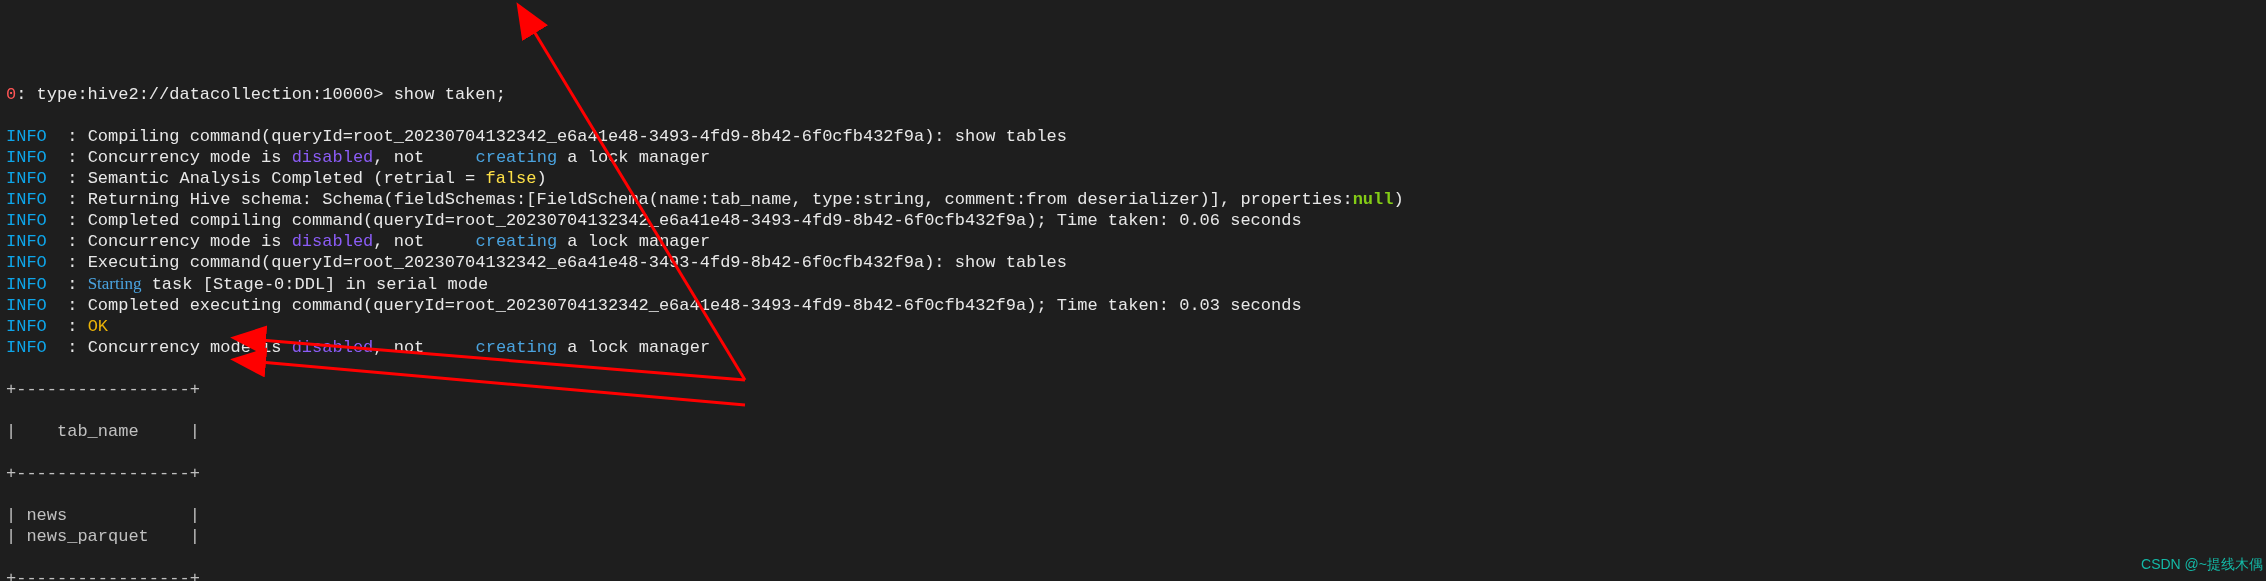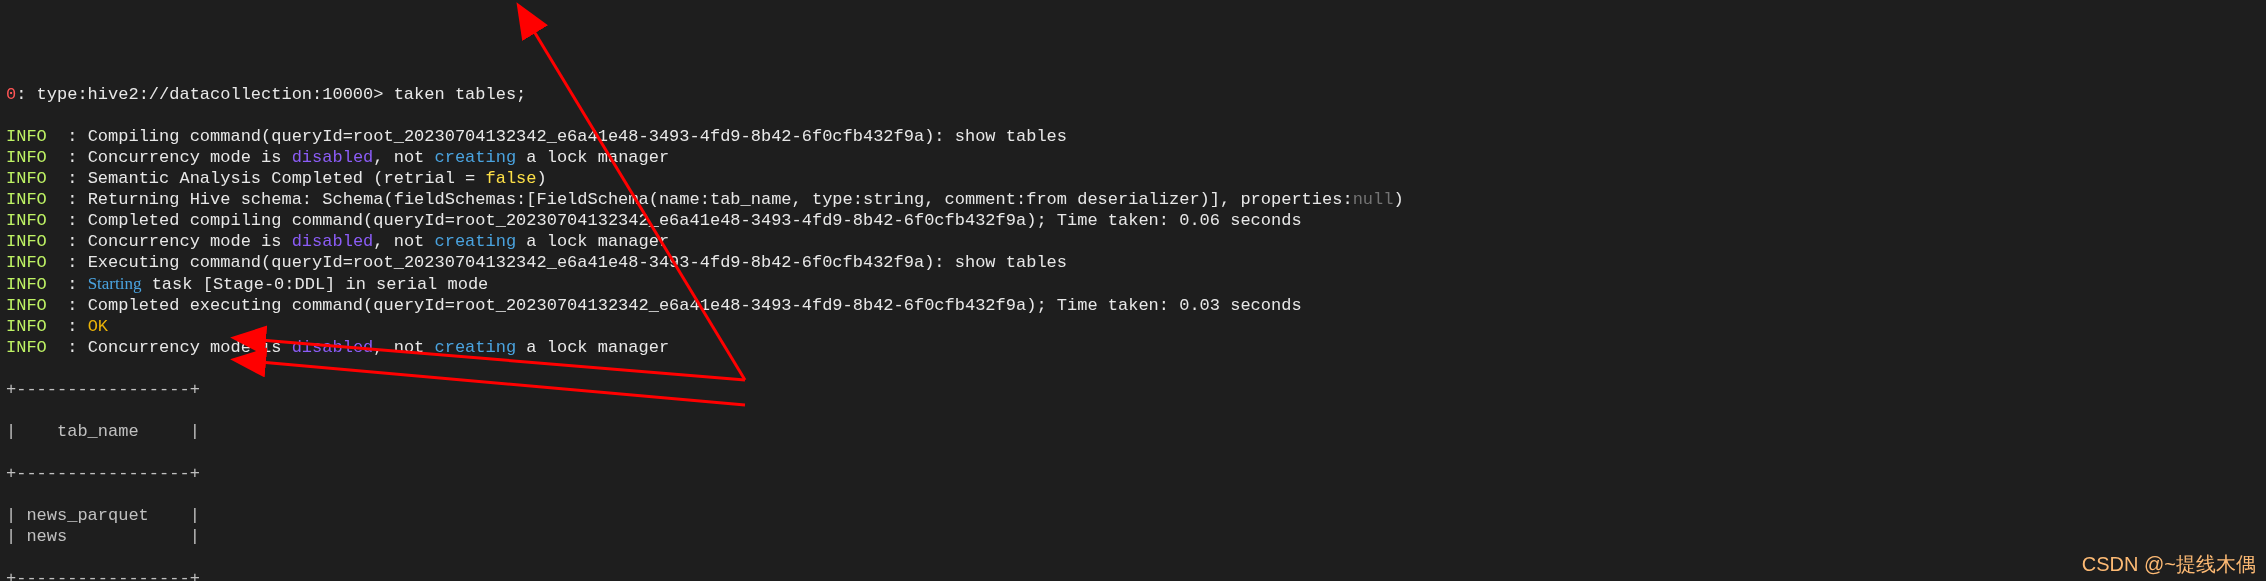"taken tables;" span.white { text: taken tables -> show taken }
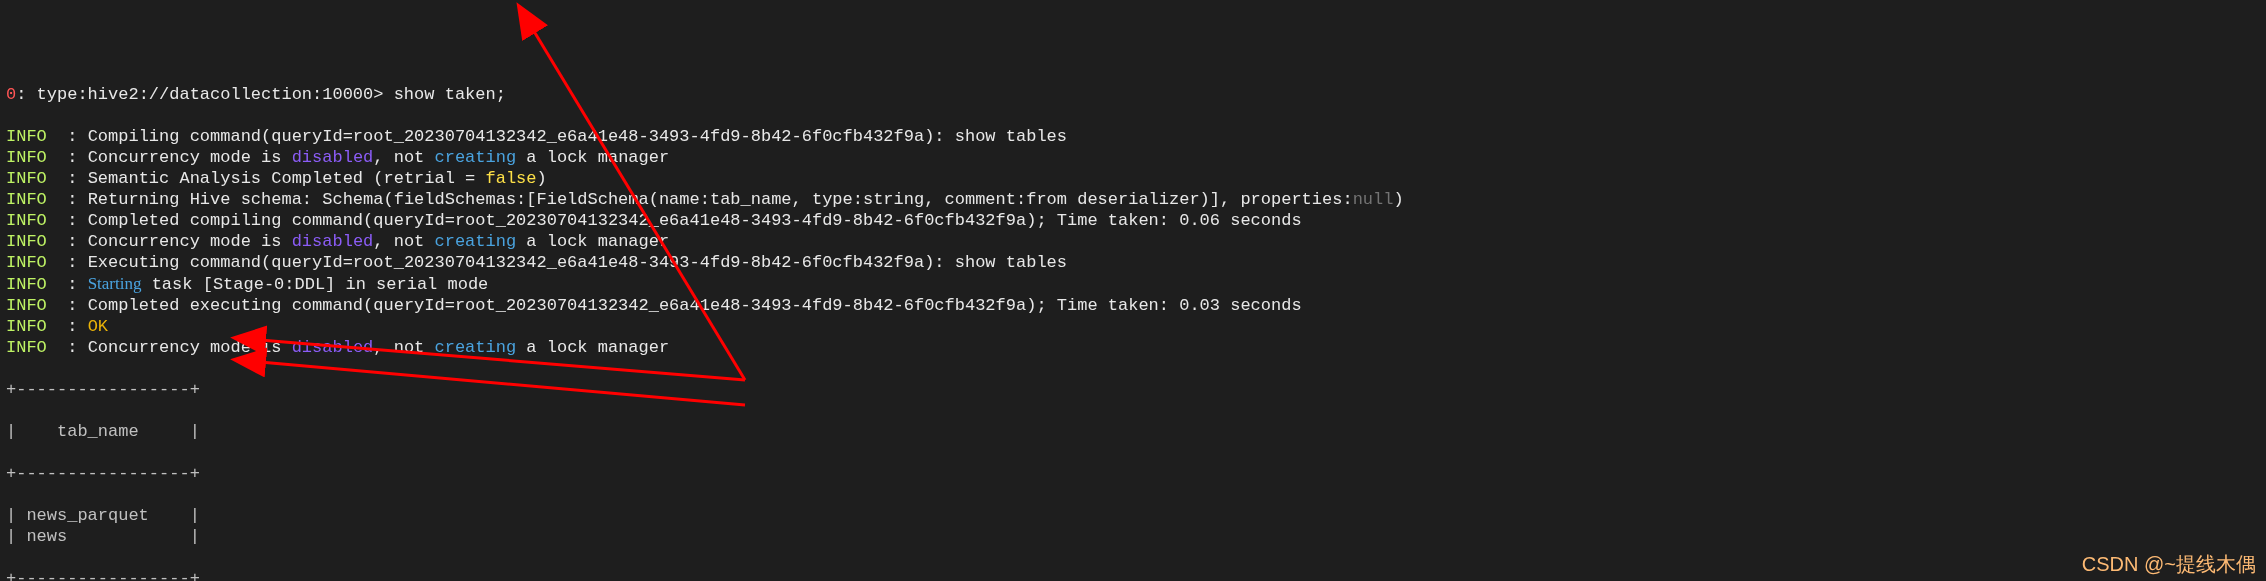"INFO" .info { color: #bef264 -> #0ea5e9 }
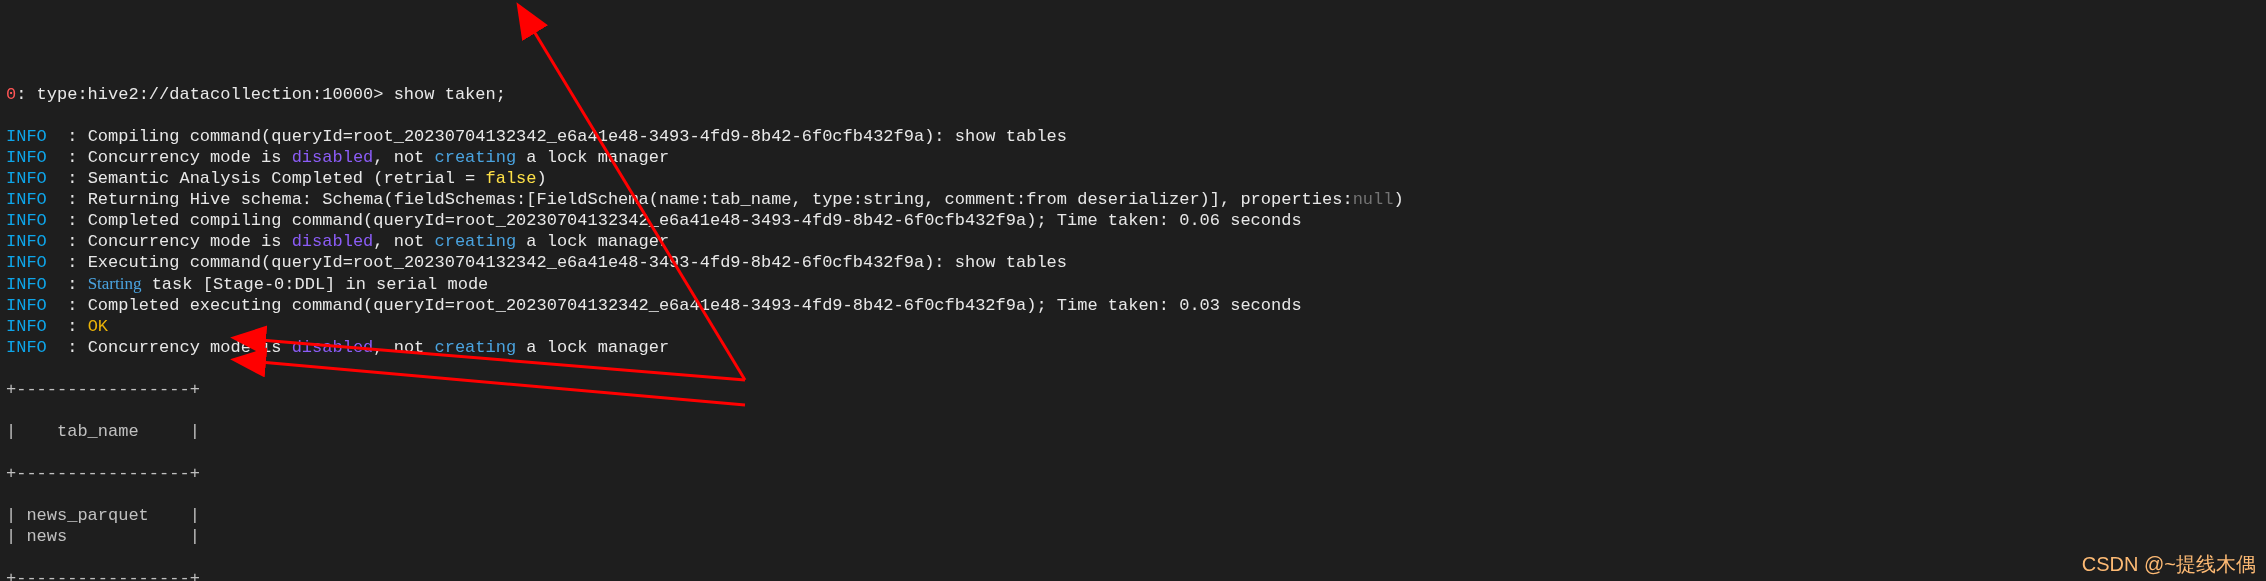"creating" .creating { margin-left: none -> 41px }
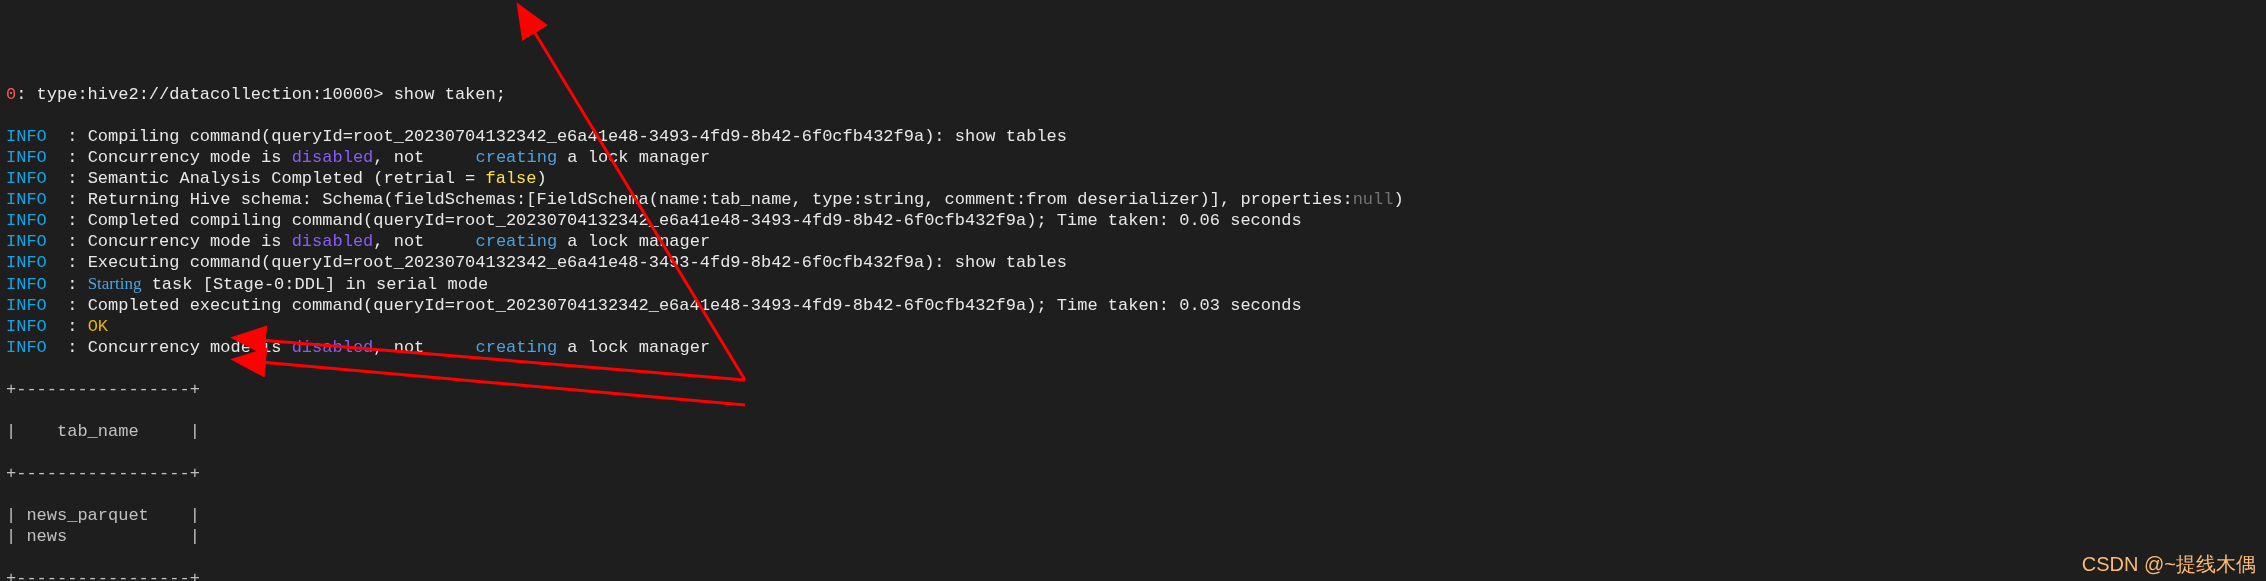"null" .null { color: #737373 -> #84cc16; font-weight: none -> bold }
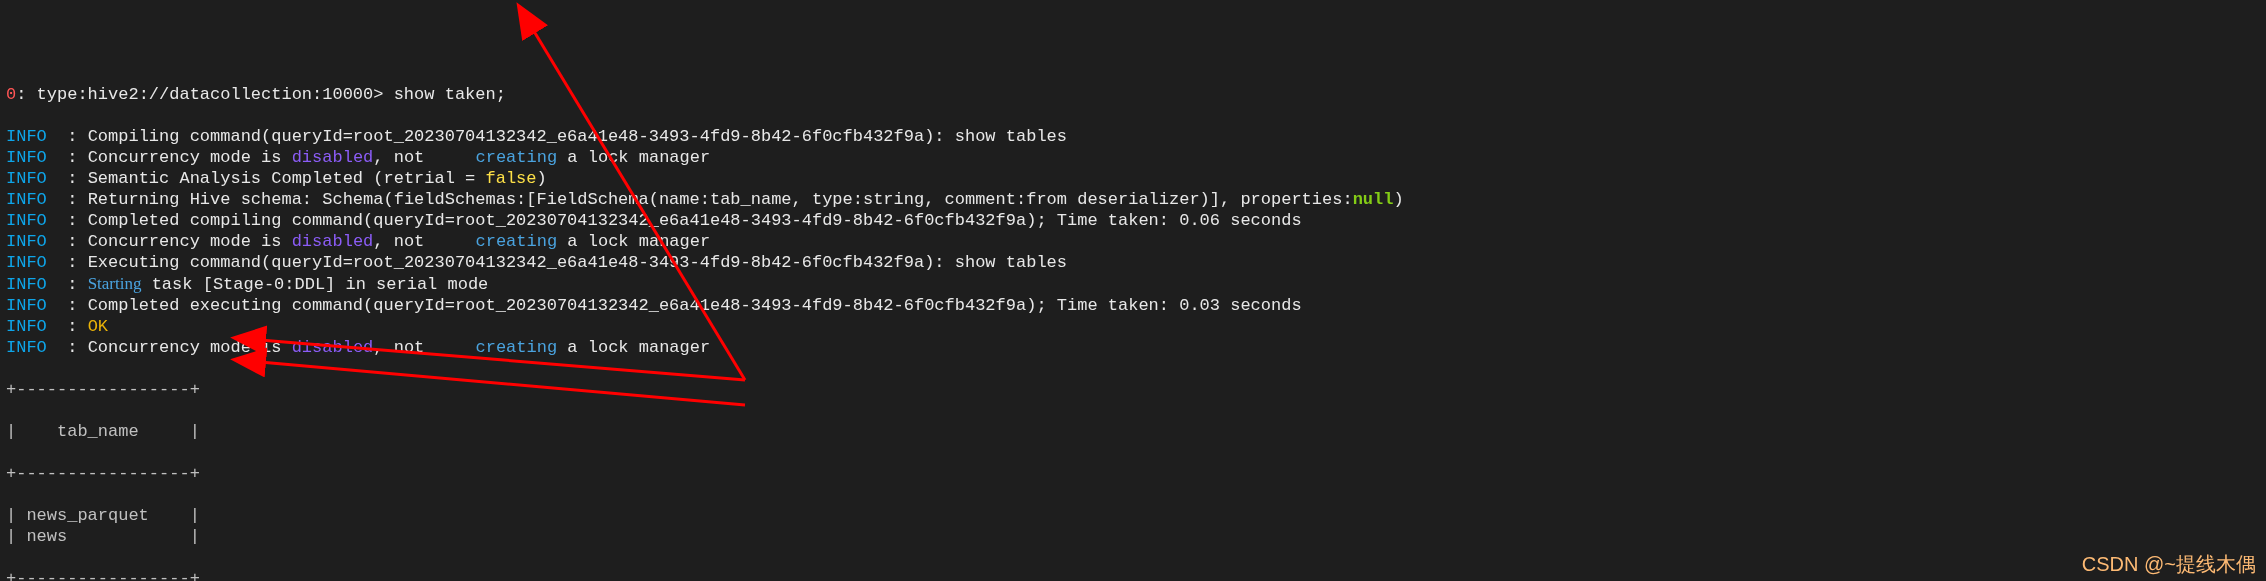"| news_parquet |" div.line { order: before "| news |" -> after "| news |" }
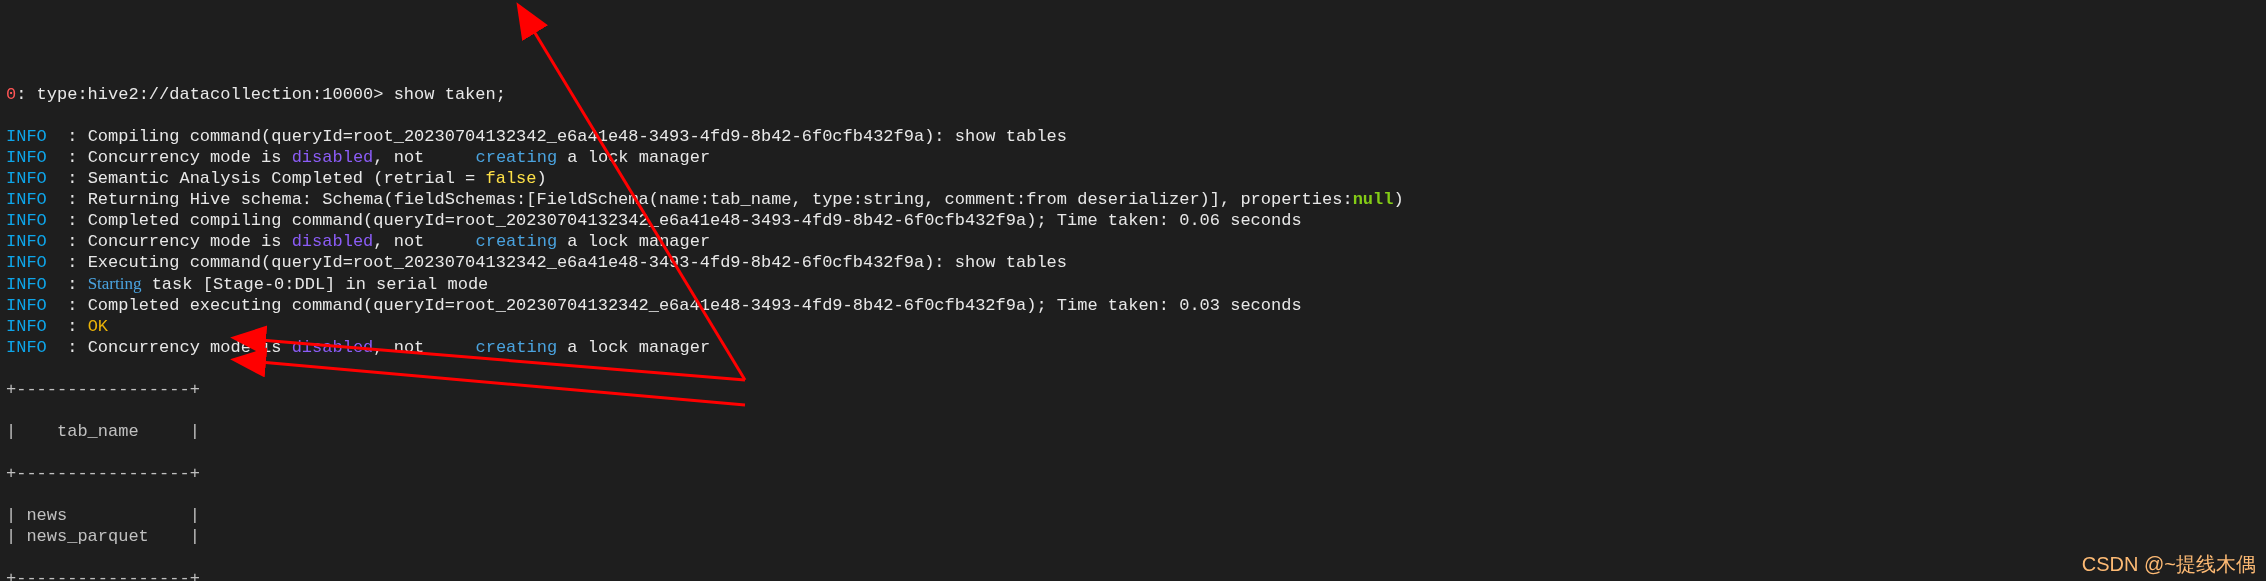"CSDN @~提线木偶" .watermark { color: #fdba74 -> #14b8a6; font-size: 20px -> 14px; right: 10px -> 3px }
